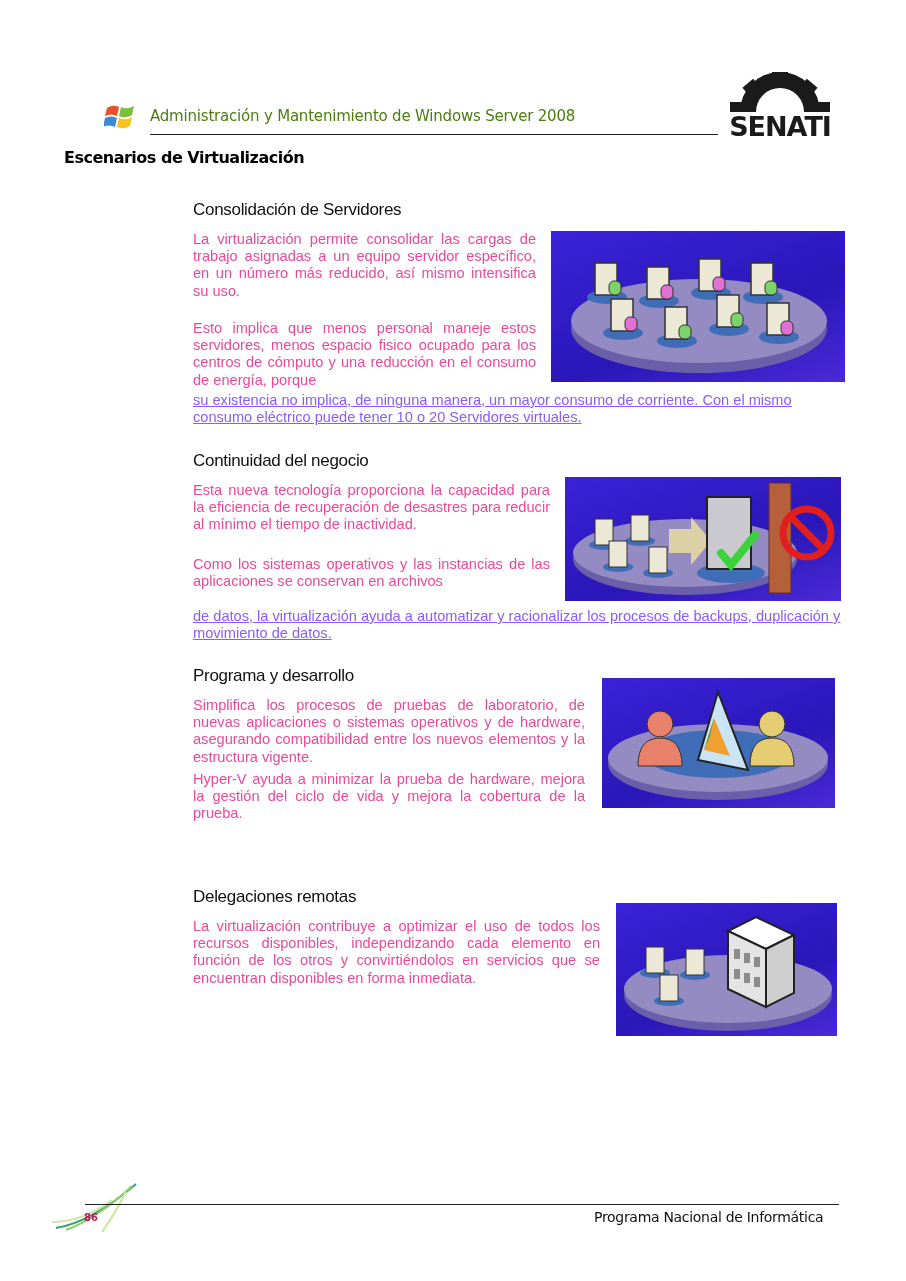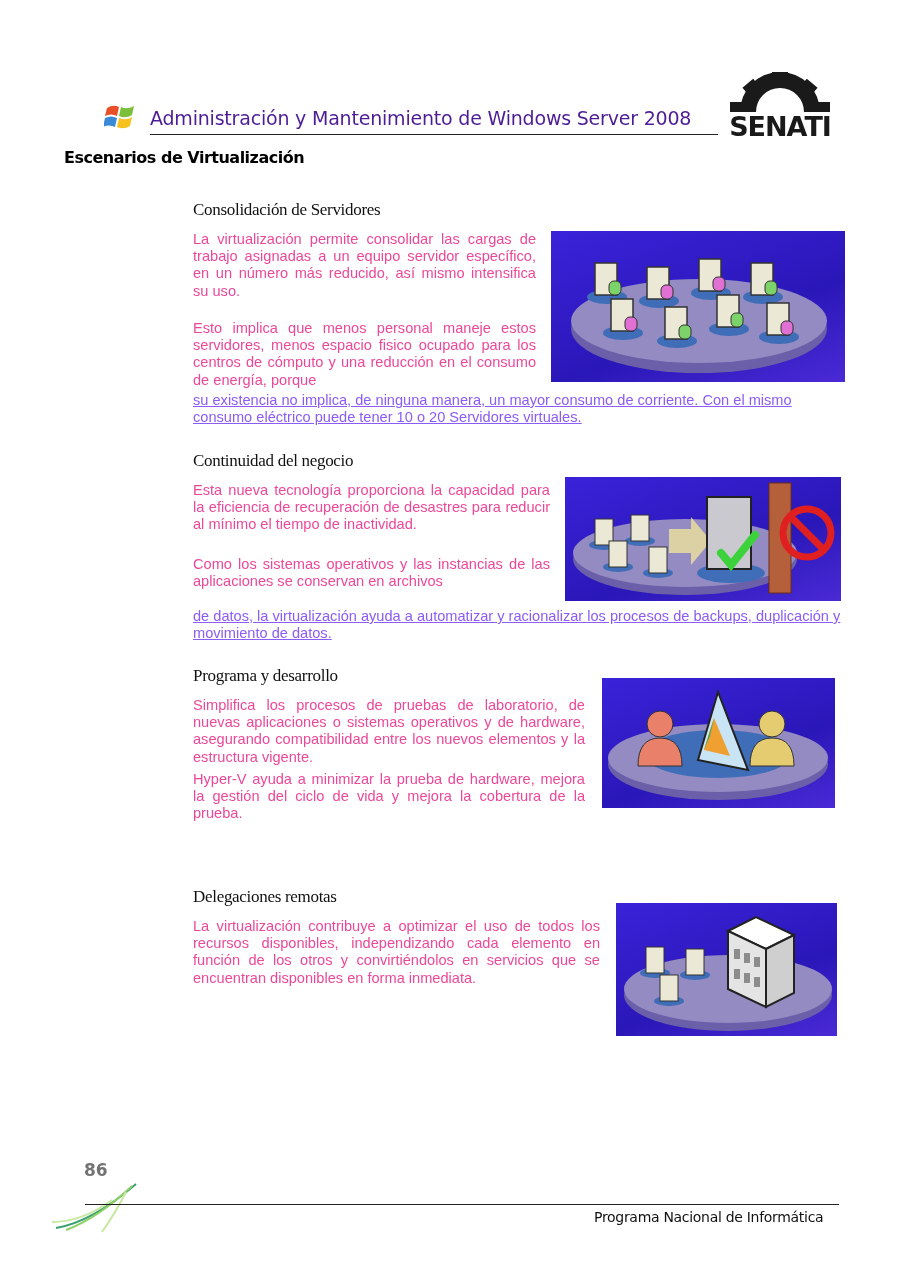"Administración y Mantenimiento de" .header-title { color: #4c1d95 -> #4d7c0f; font-size: 19px -> 15px }
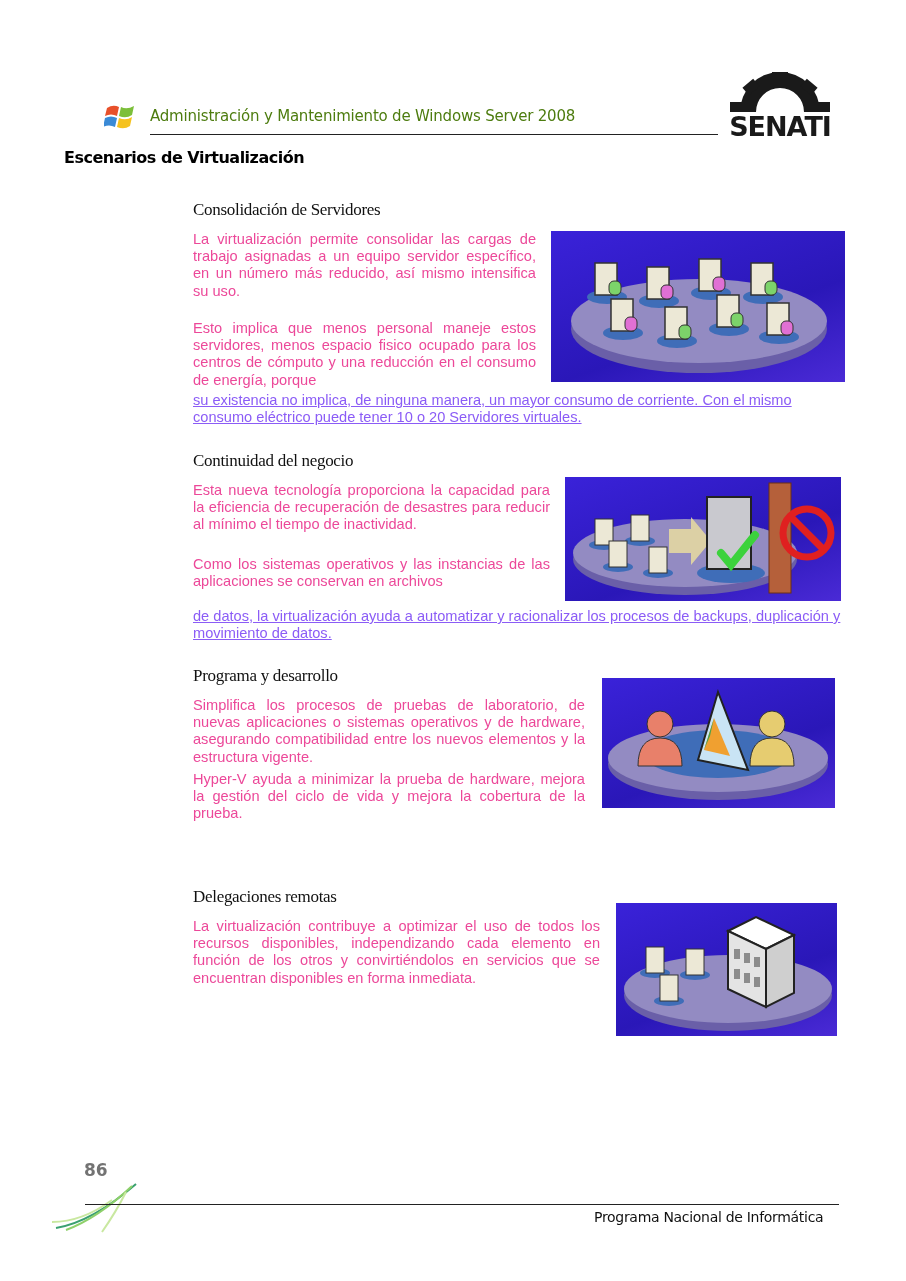"Consolidación de Servidores" .sec-head { font-family: Liberation Serif, serif -> Liberation Sans, sans-serif }
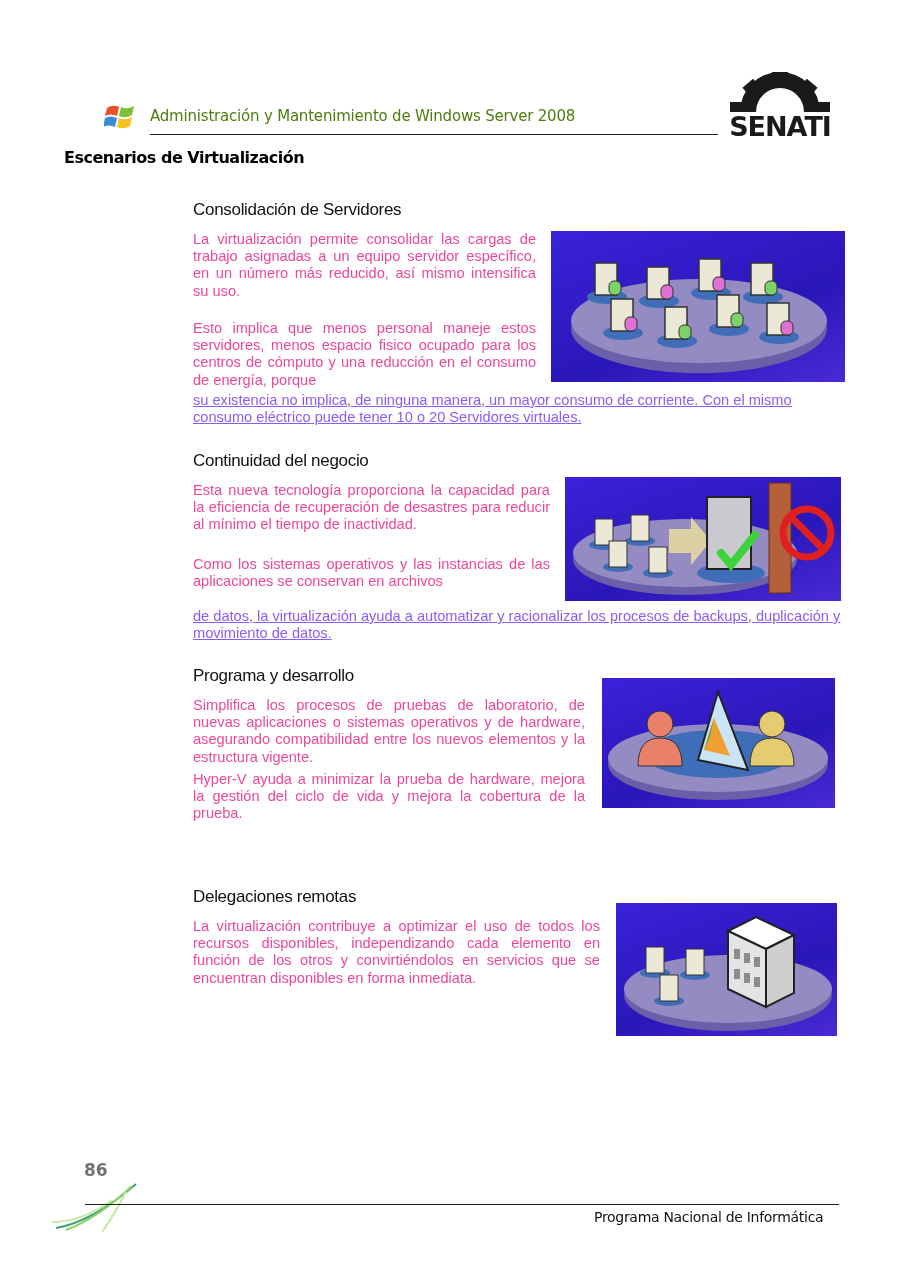"86" .page-num { color: #737373 -> #be185d; font-size: 17px -> 10px; top: 1160px -> 1212px }
